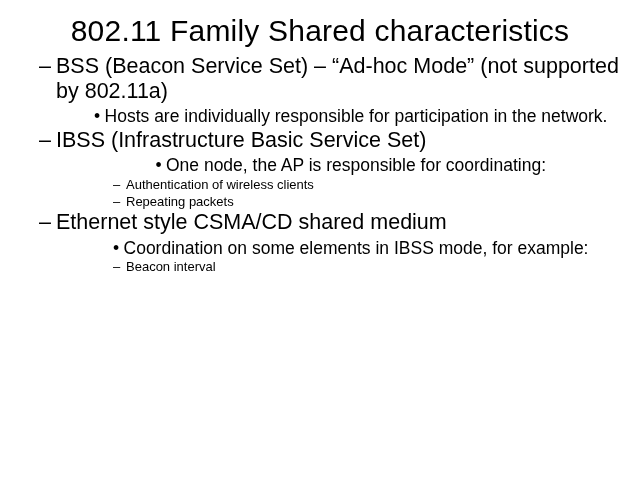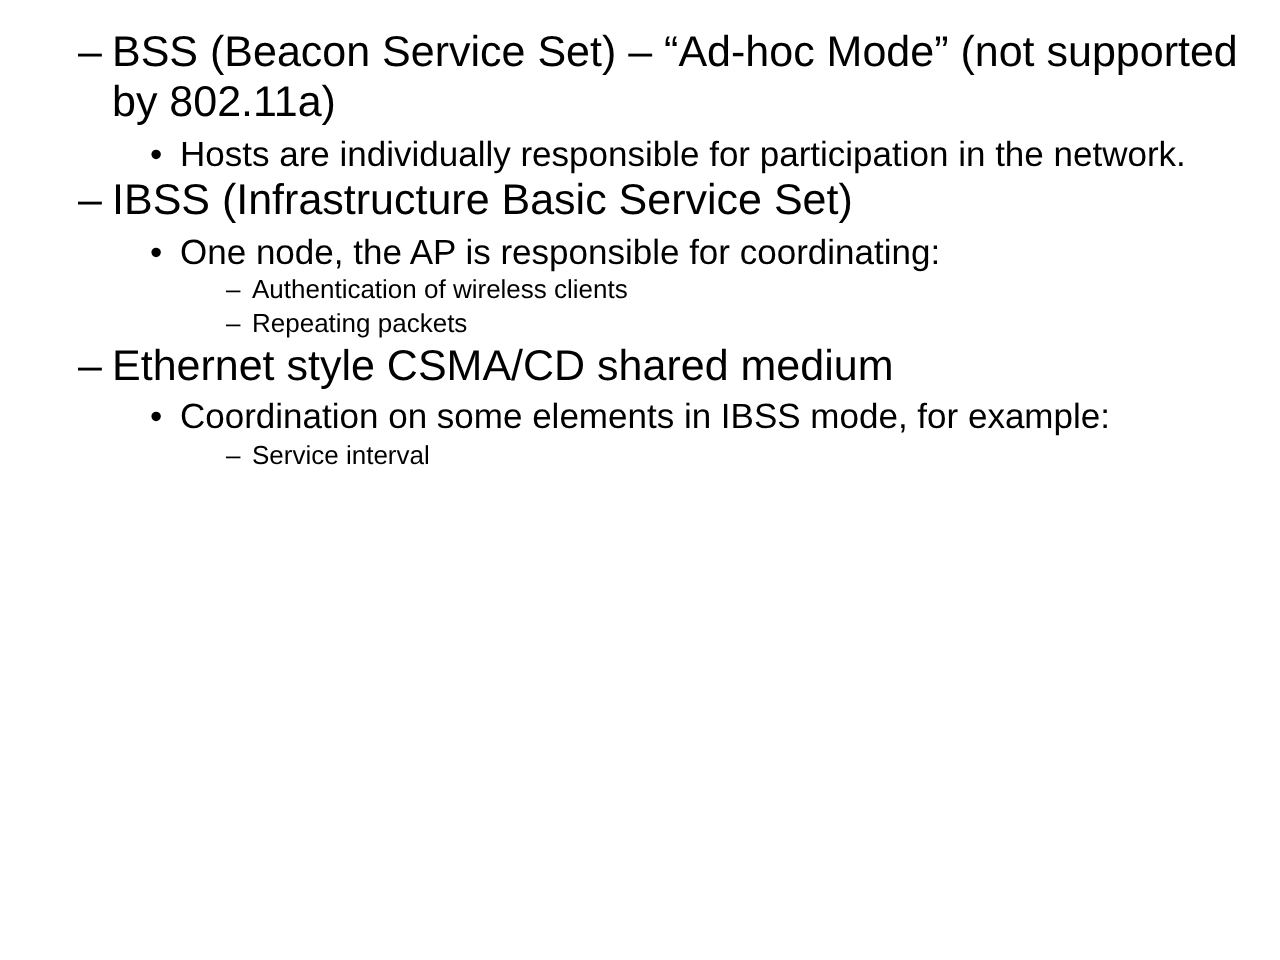"802.11 Family Shared characteristics" h1.slide-title { html: none -> <h1>802.11 Family Shared characteristics</h1> }
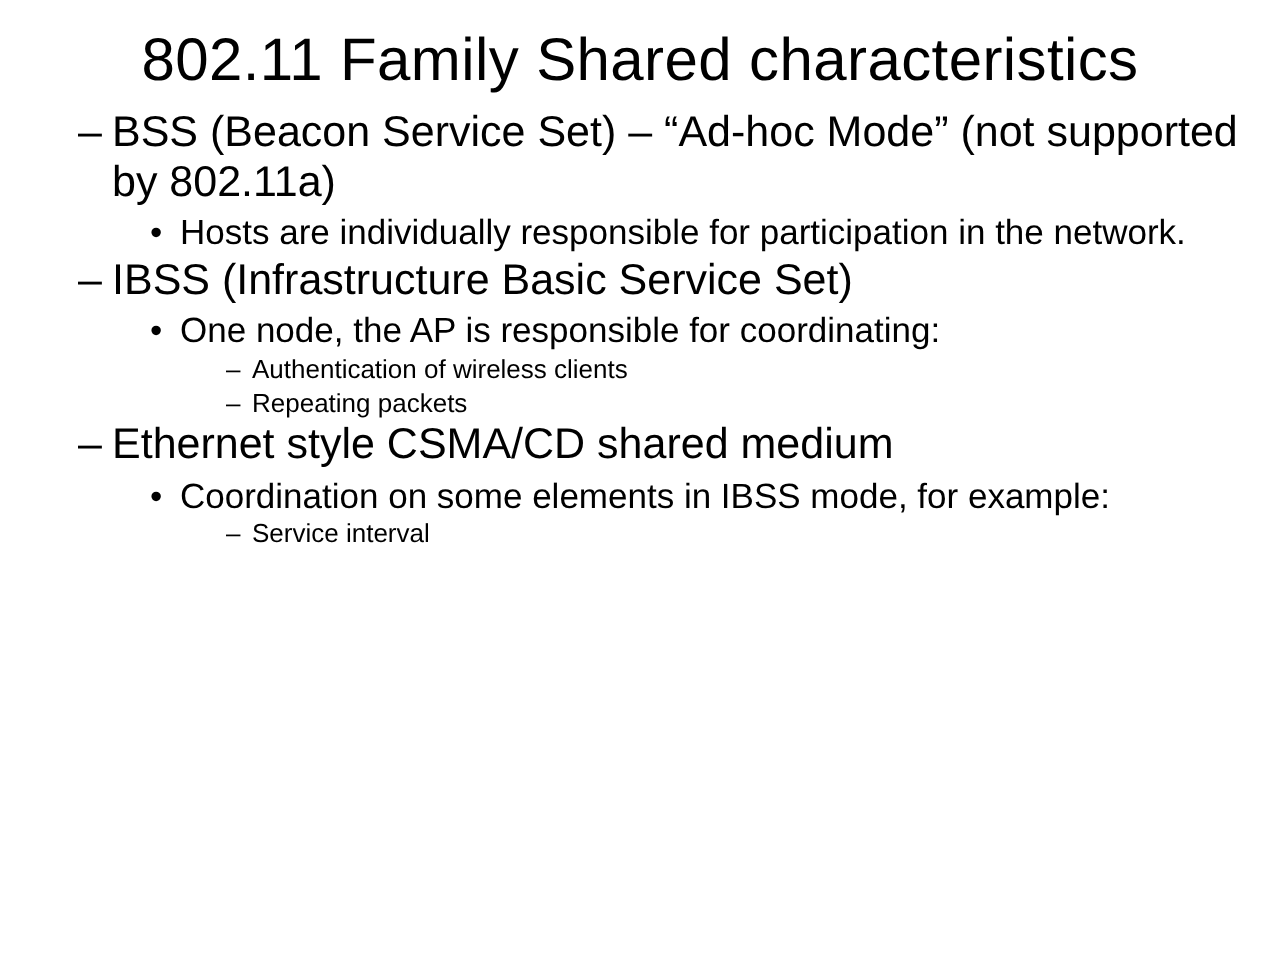"• Hosts are individually responsible" .lvl2 { text-align: none -> center }
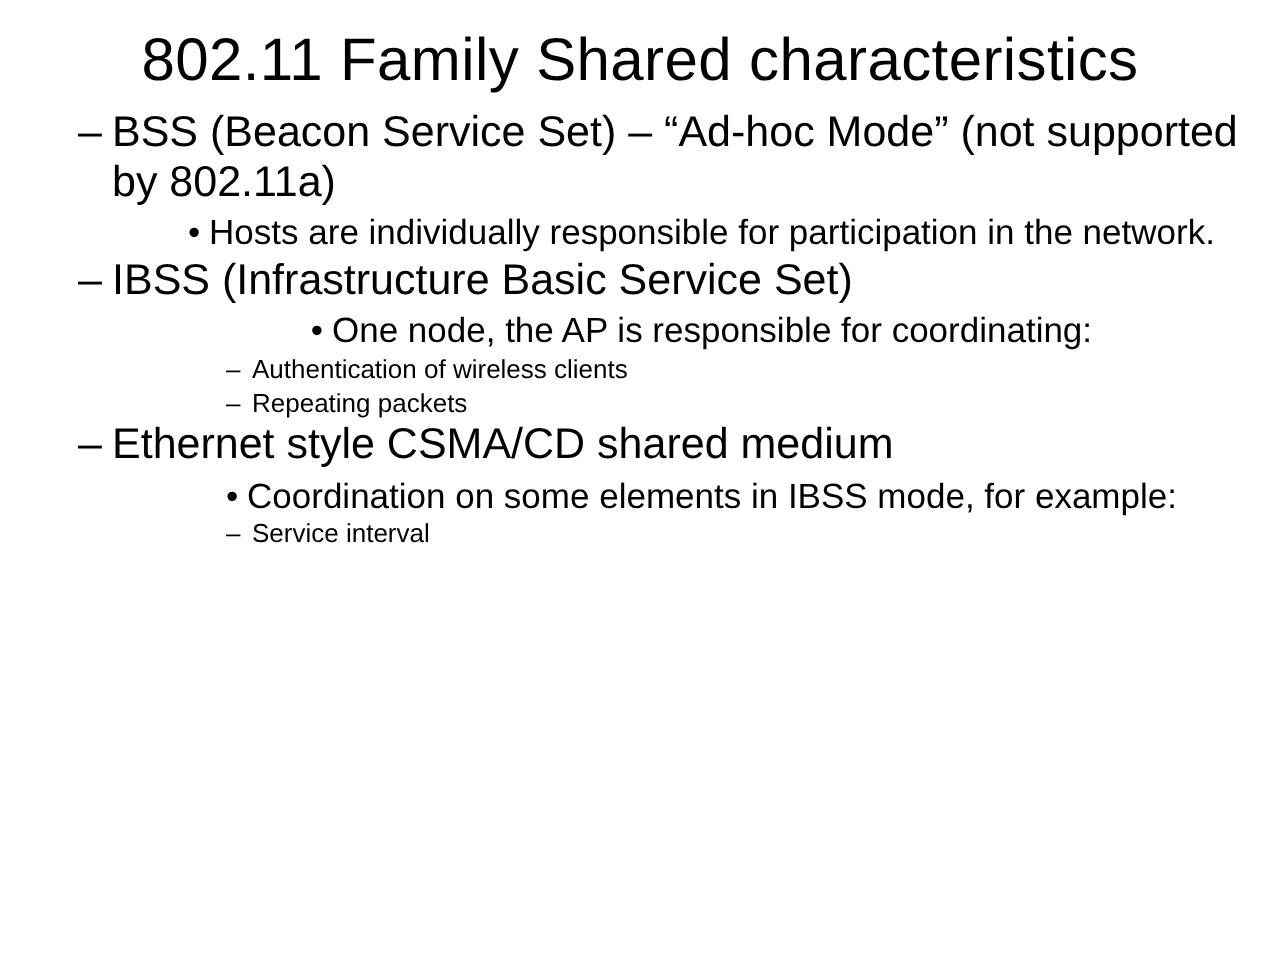"Service interval" span.txt { text: Service -> Beacon }
